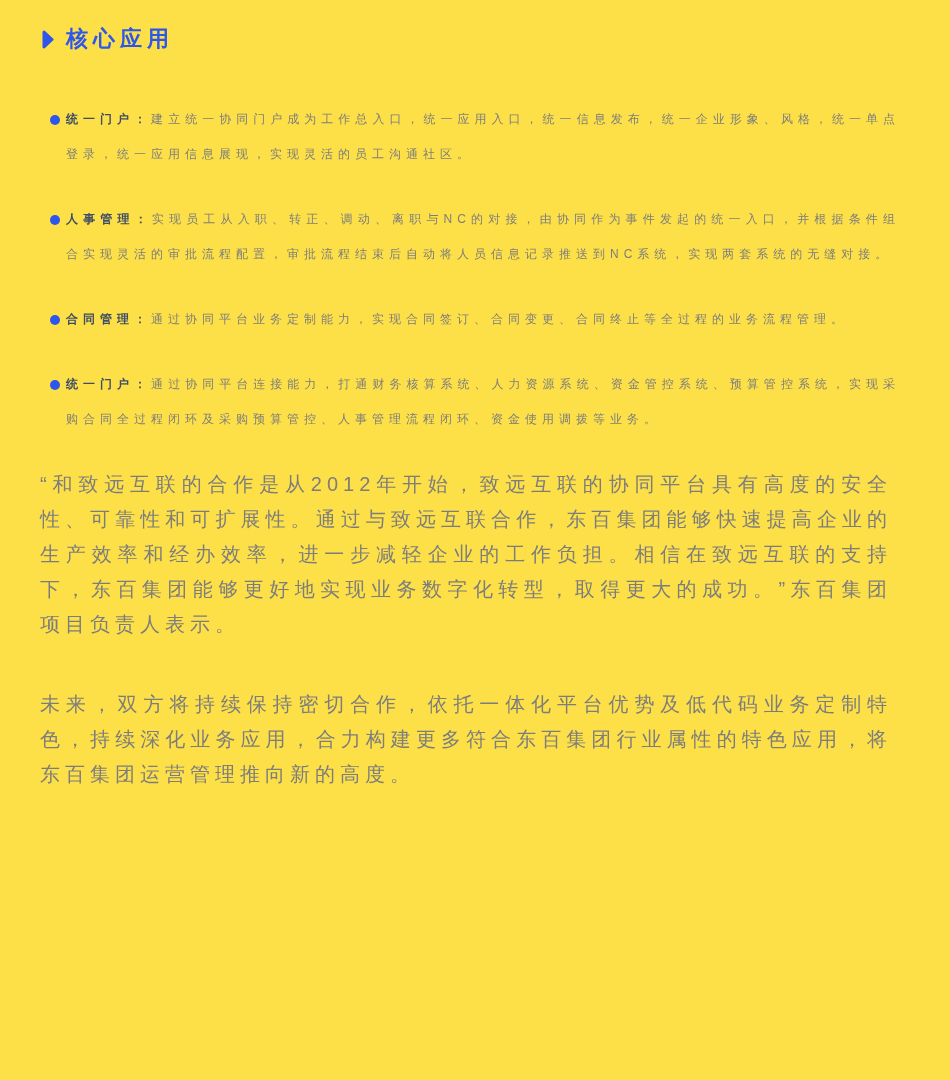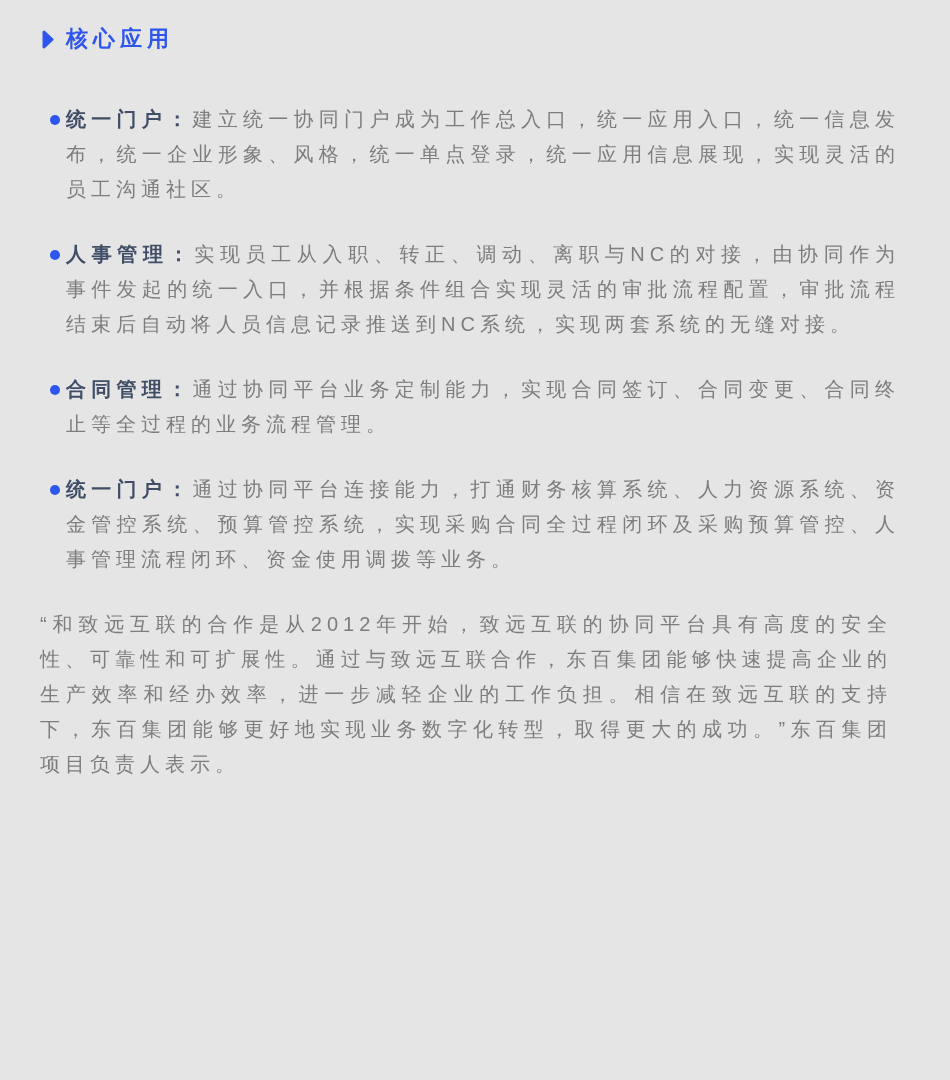"核心应用" .page { background: #e5e5e5 -> #fde047 }
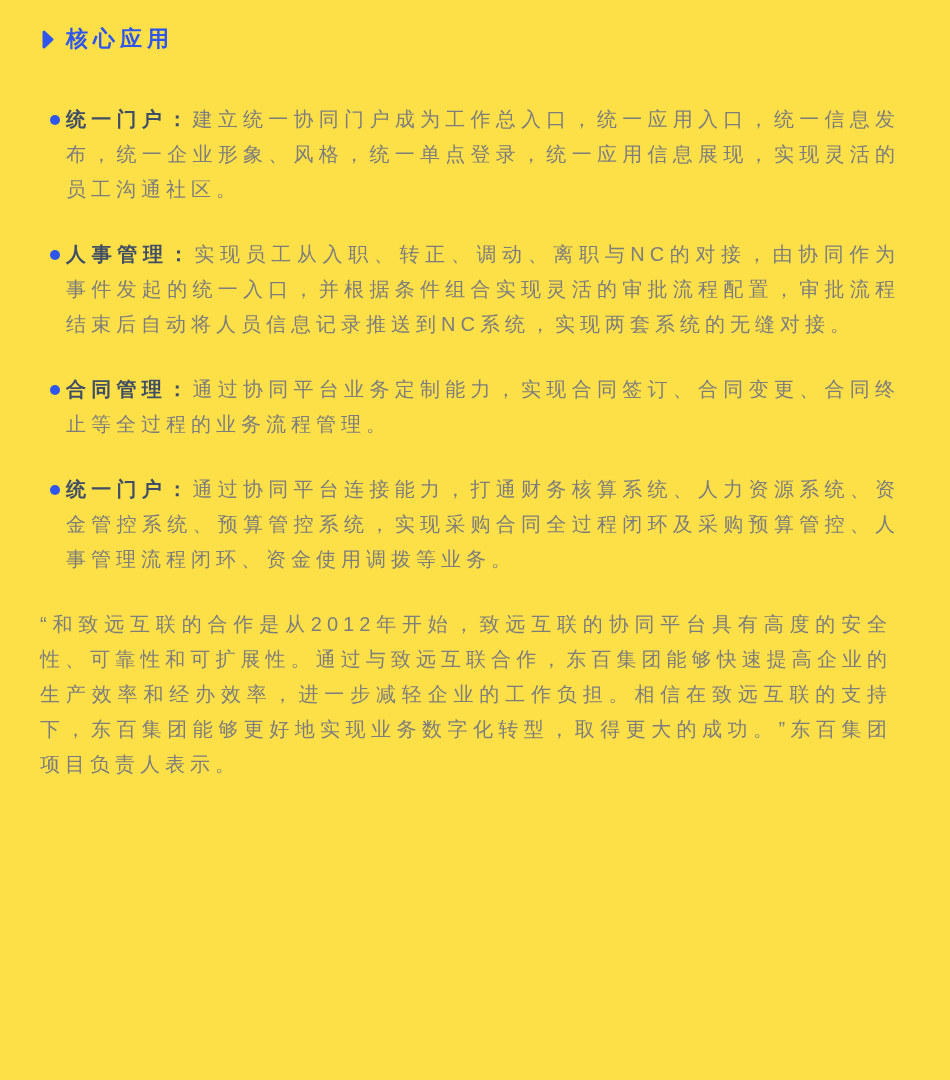"统一门户：建立统一协同门户成为工作总入口，统一应用入口，统一信息发布，统一企业形" .feature-list li { font-size: 20px -> 12px }
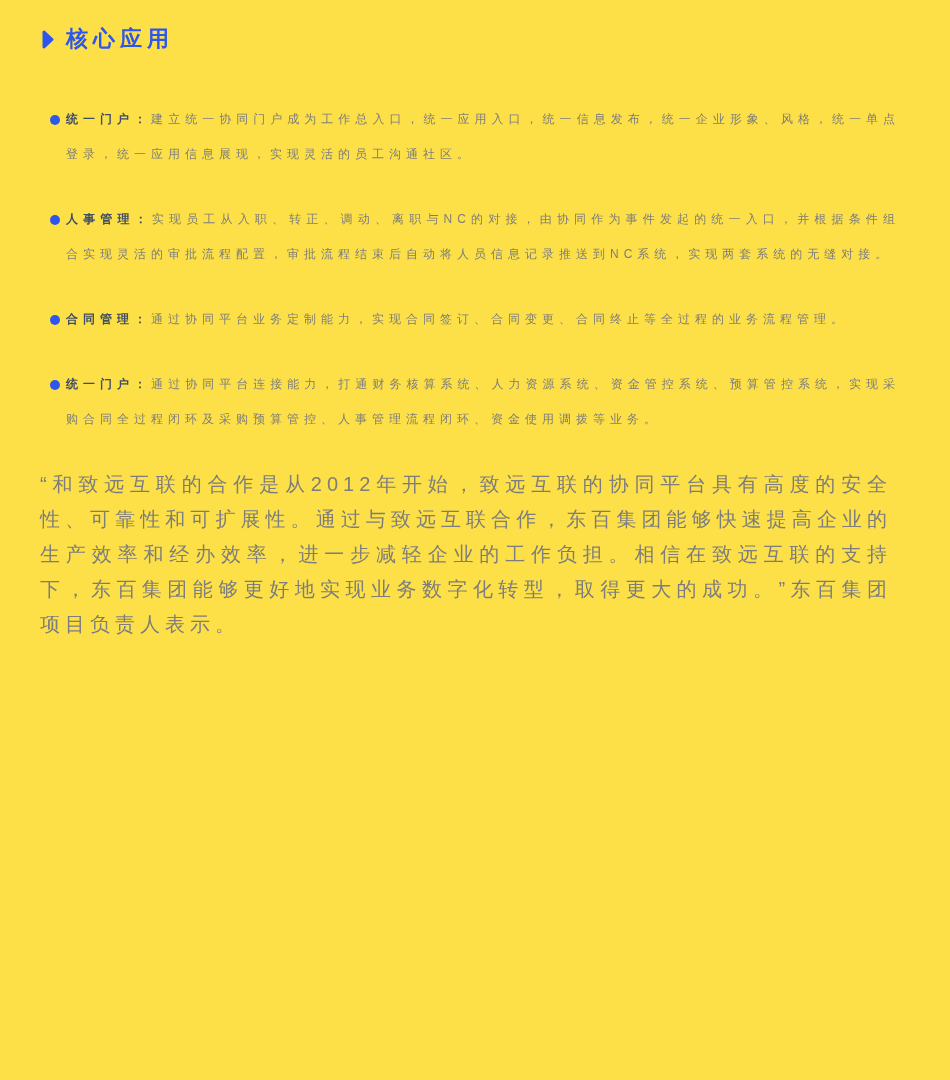"未来，双方将持续保持密切合作，依托一体化平台优势及低代码业务定制特色，持续深化业" p { html: none -> <p>未来，双方将持续保持密切合作，依托一体化平台优势及低代码业务定制特色，持续深化业务应用，合力构建更多符合东百集团行业属性的特色应用，将东百集团运营管理推向新的高度。</p> }
